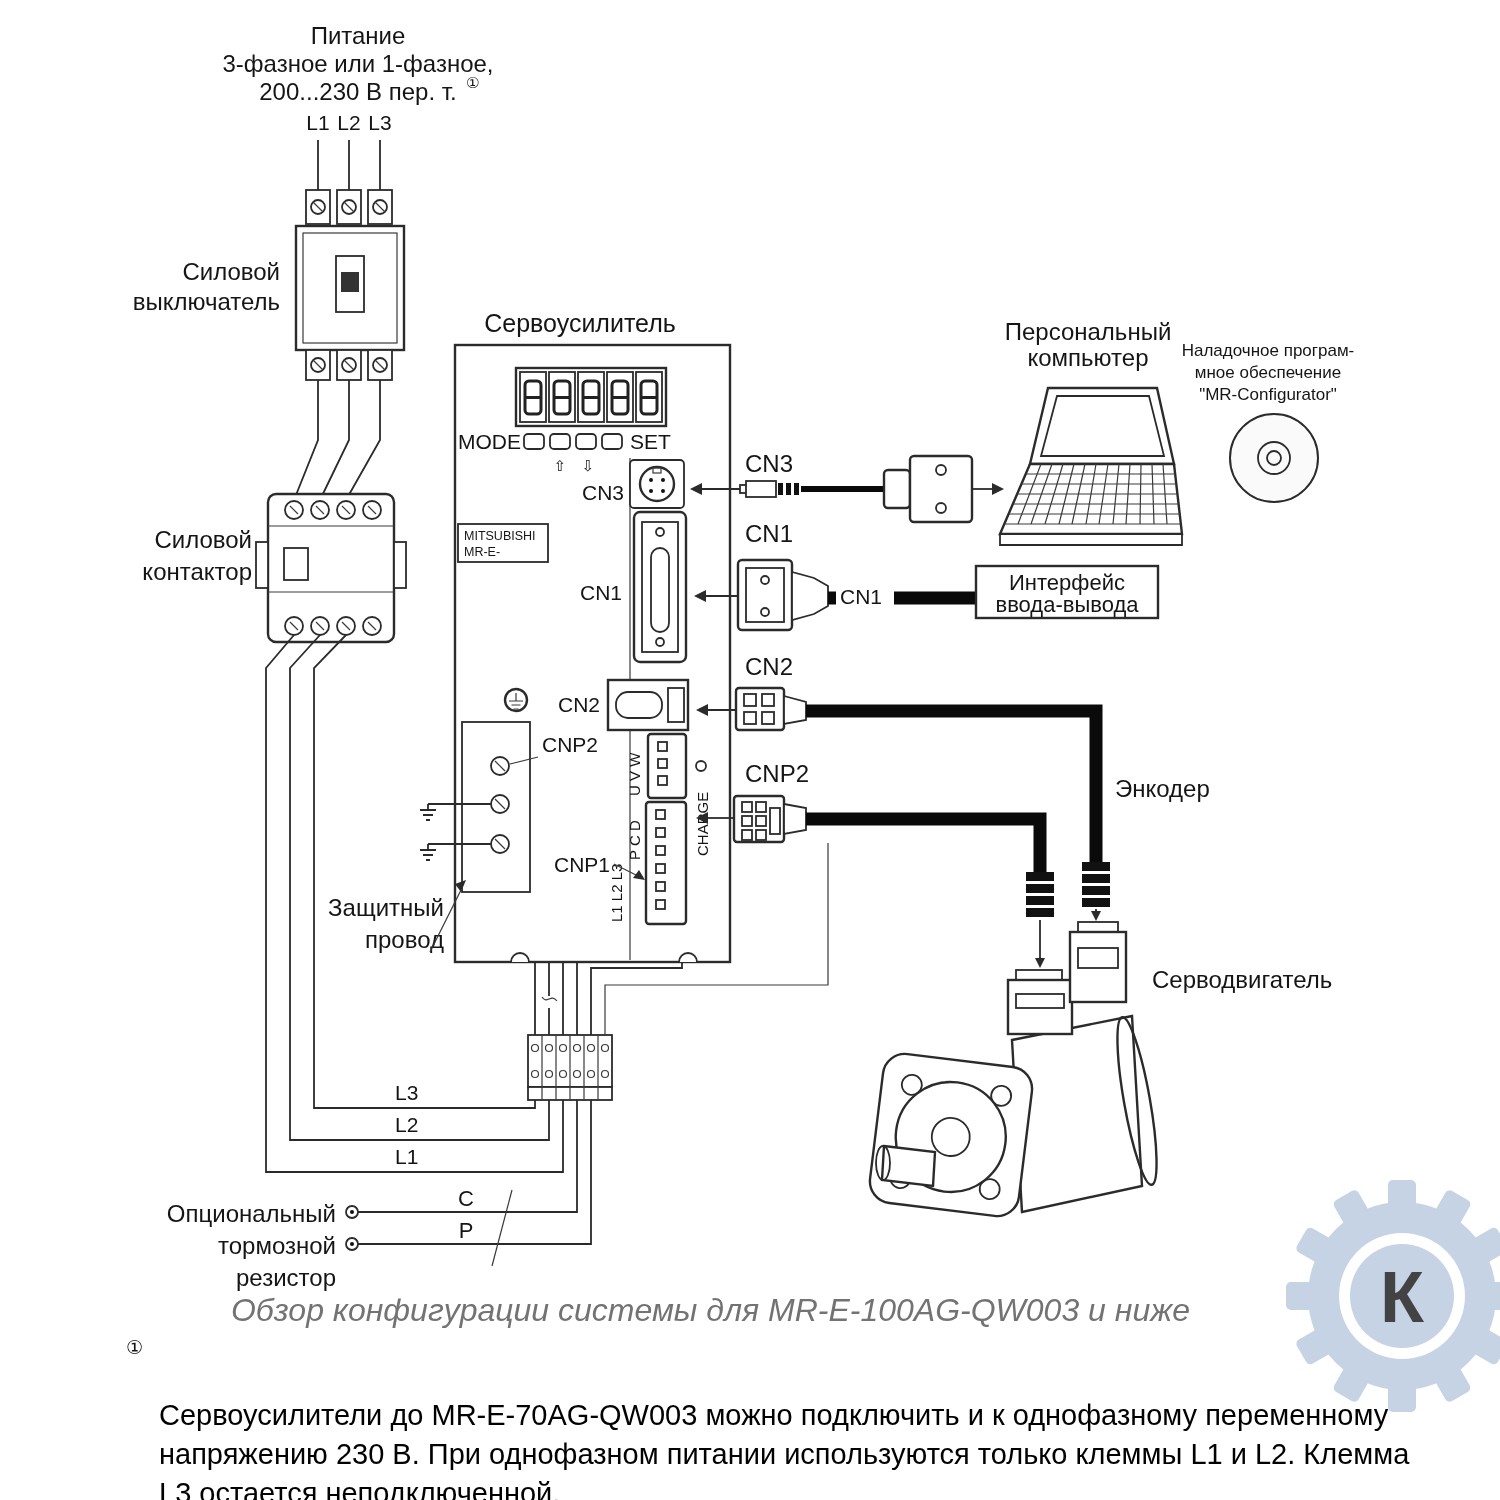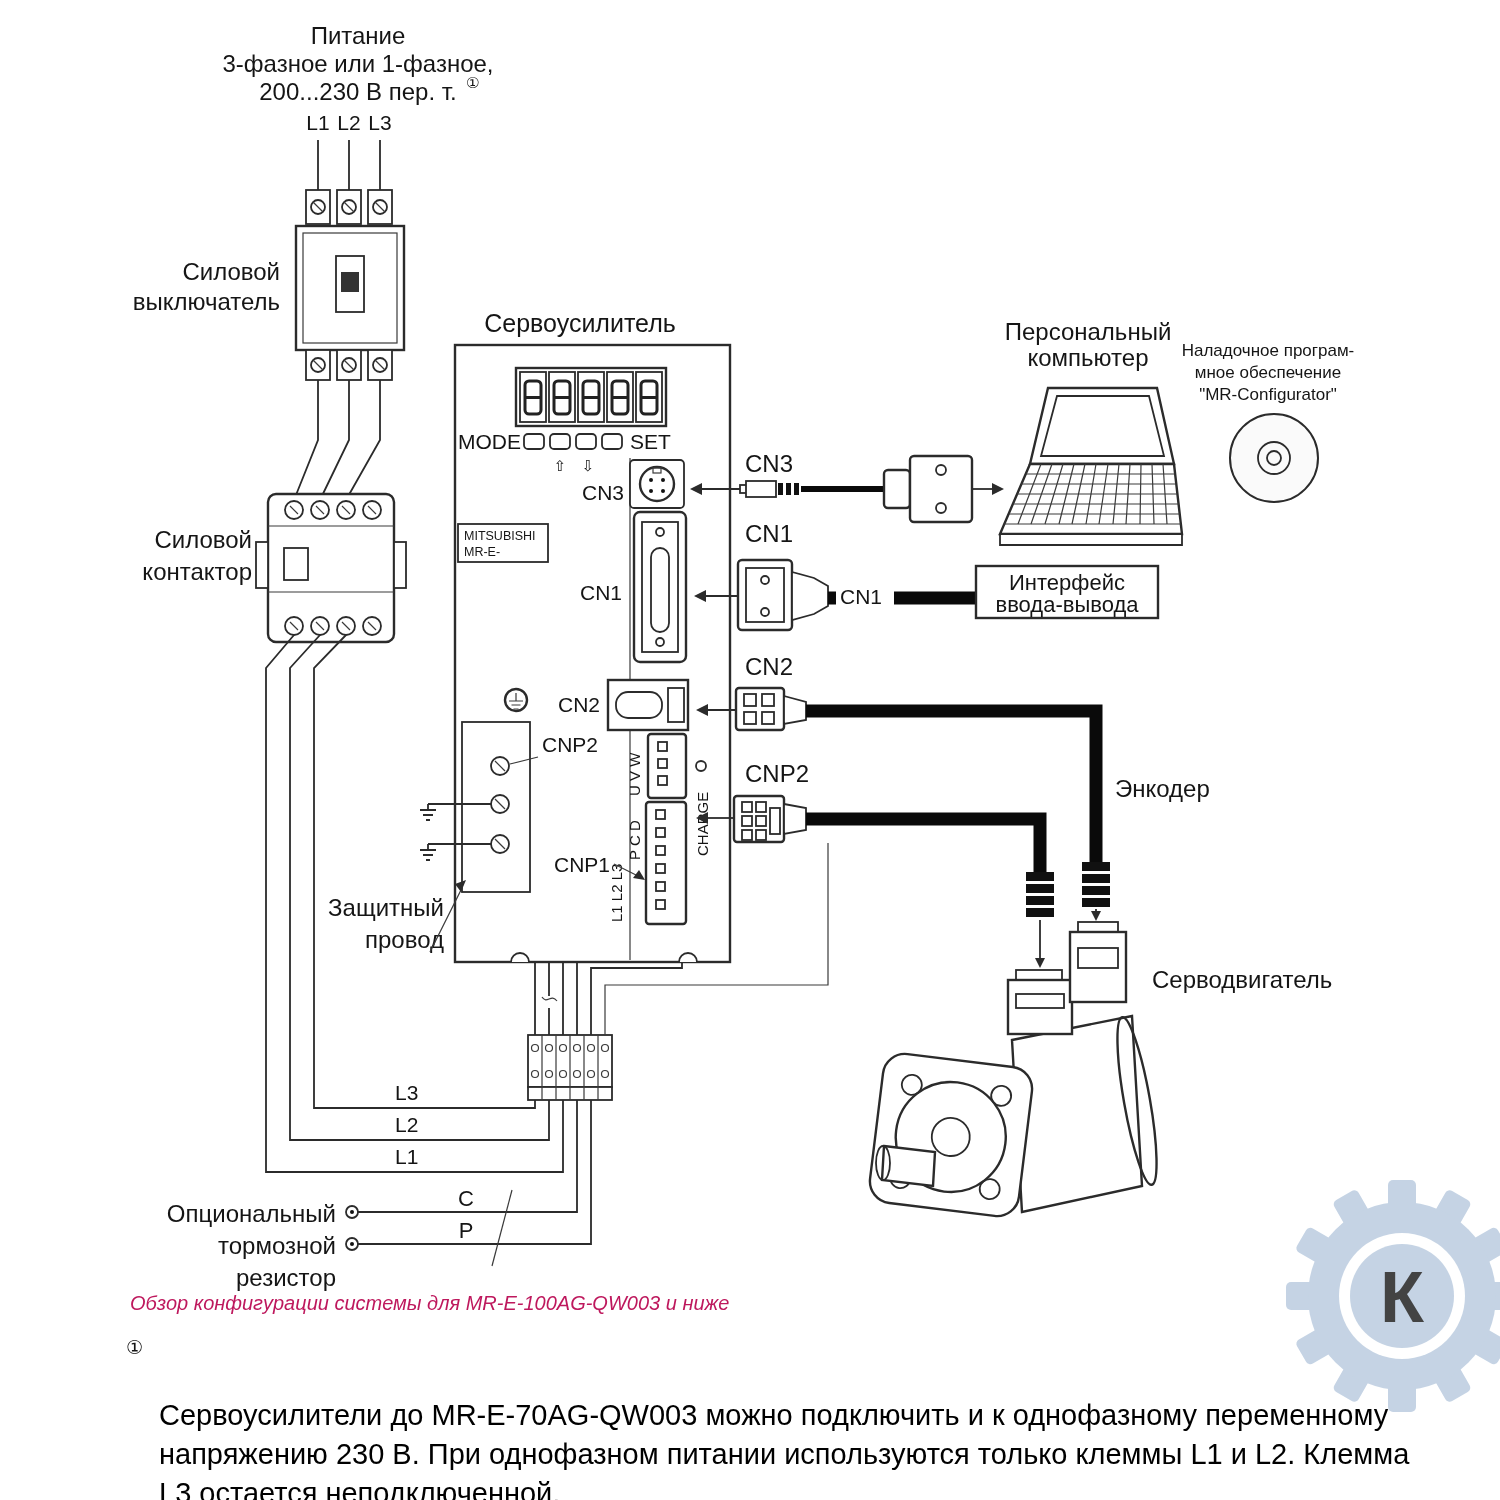"Обзор конфигурации системы для" .caption { color: #be185d -> #737373; font-size: 20px -> 32px; text-align: left -> right }
